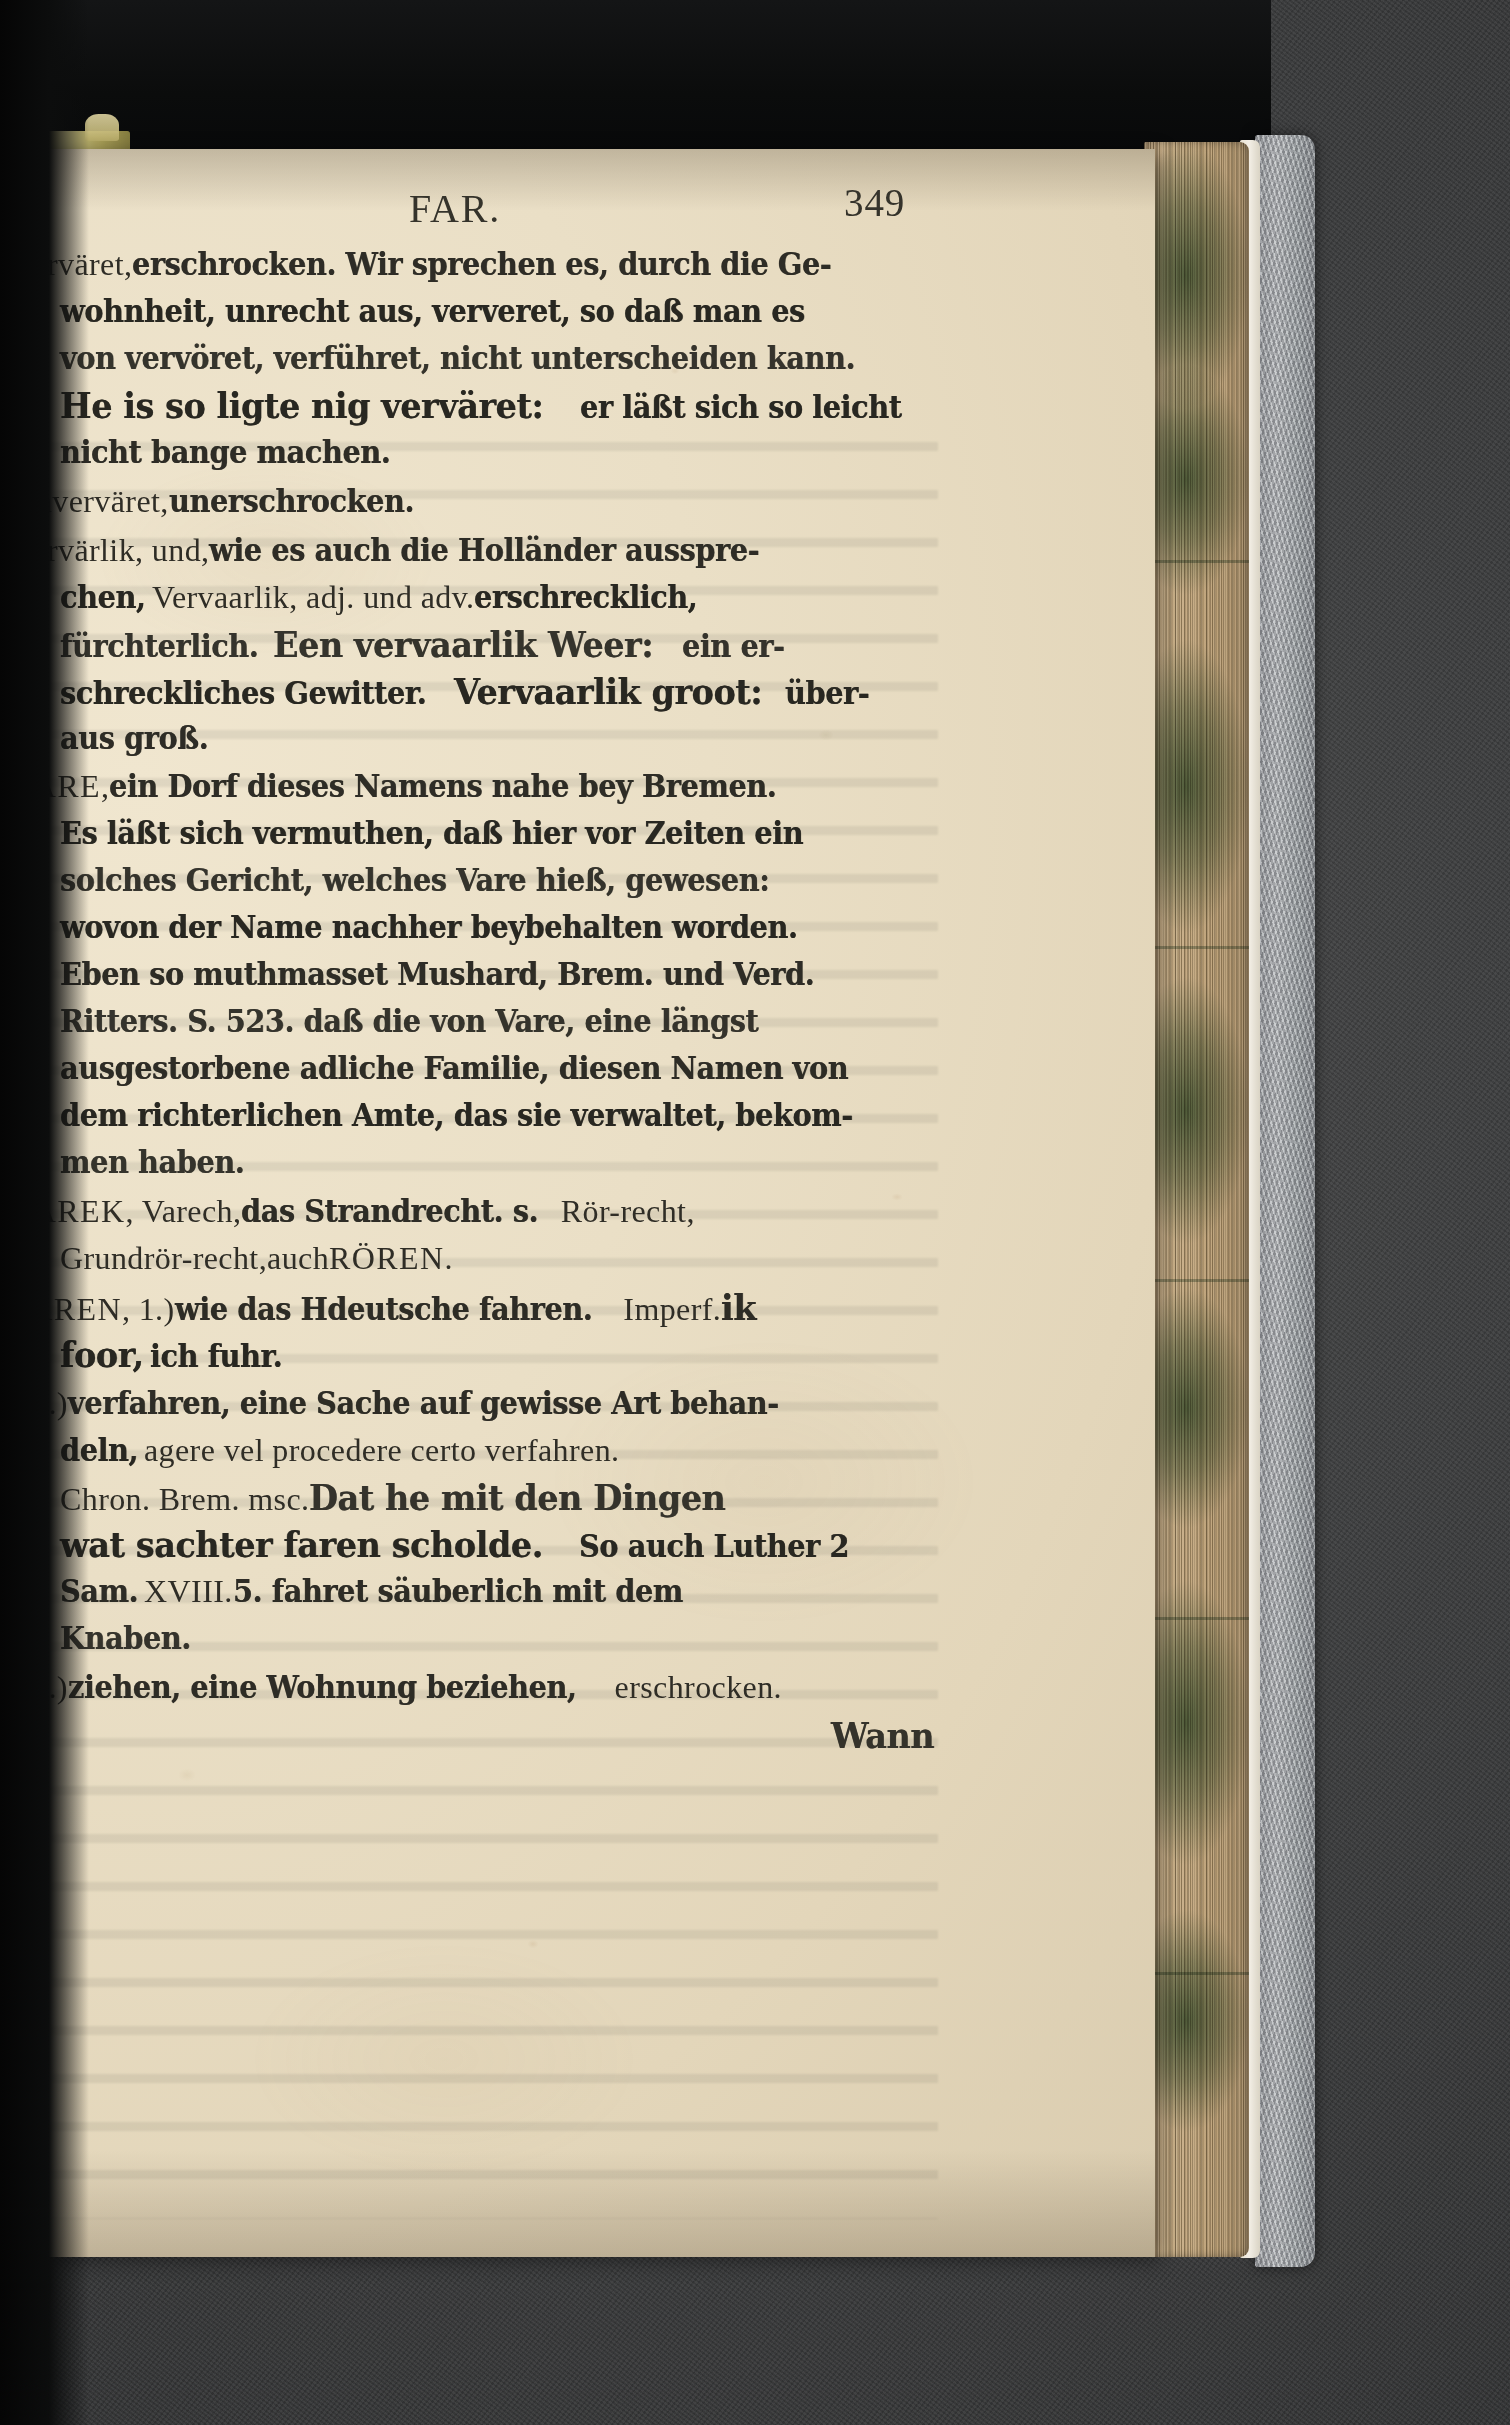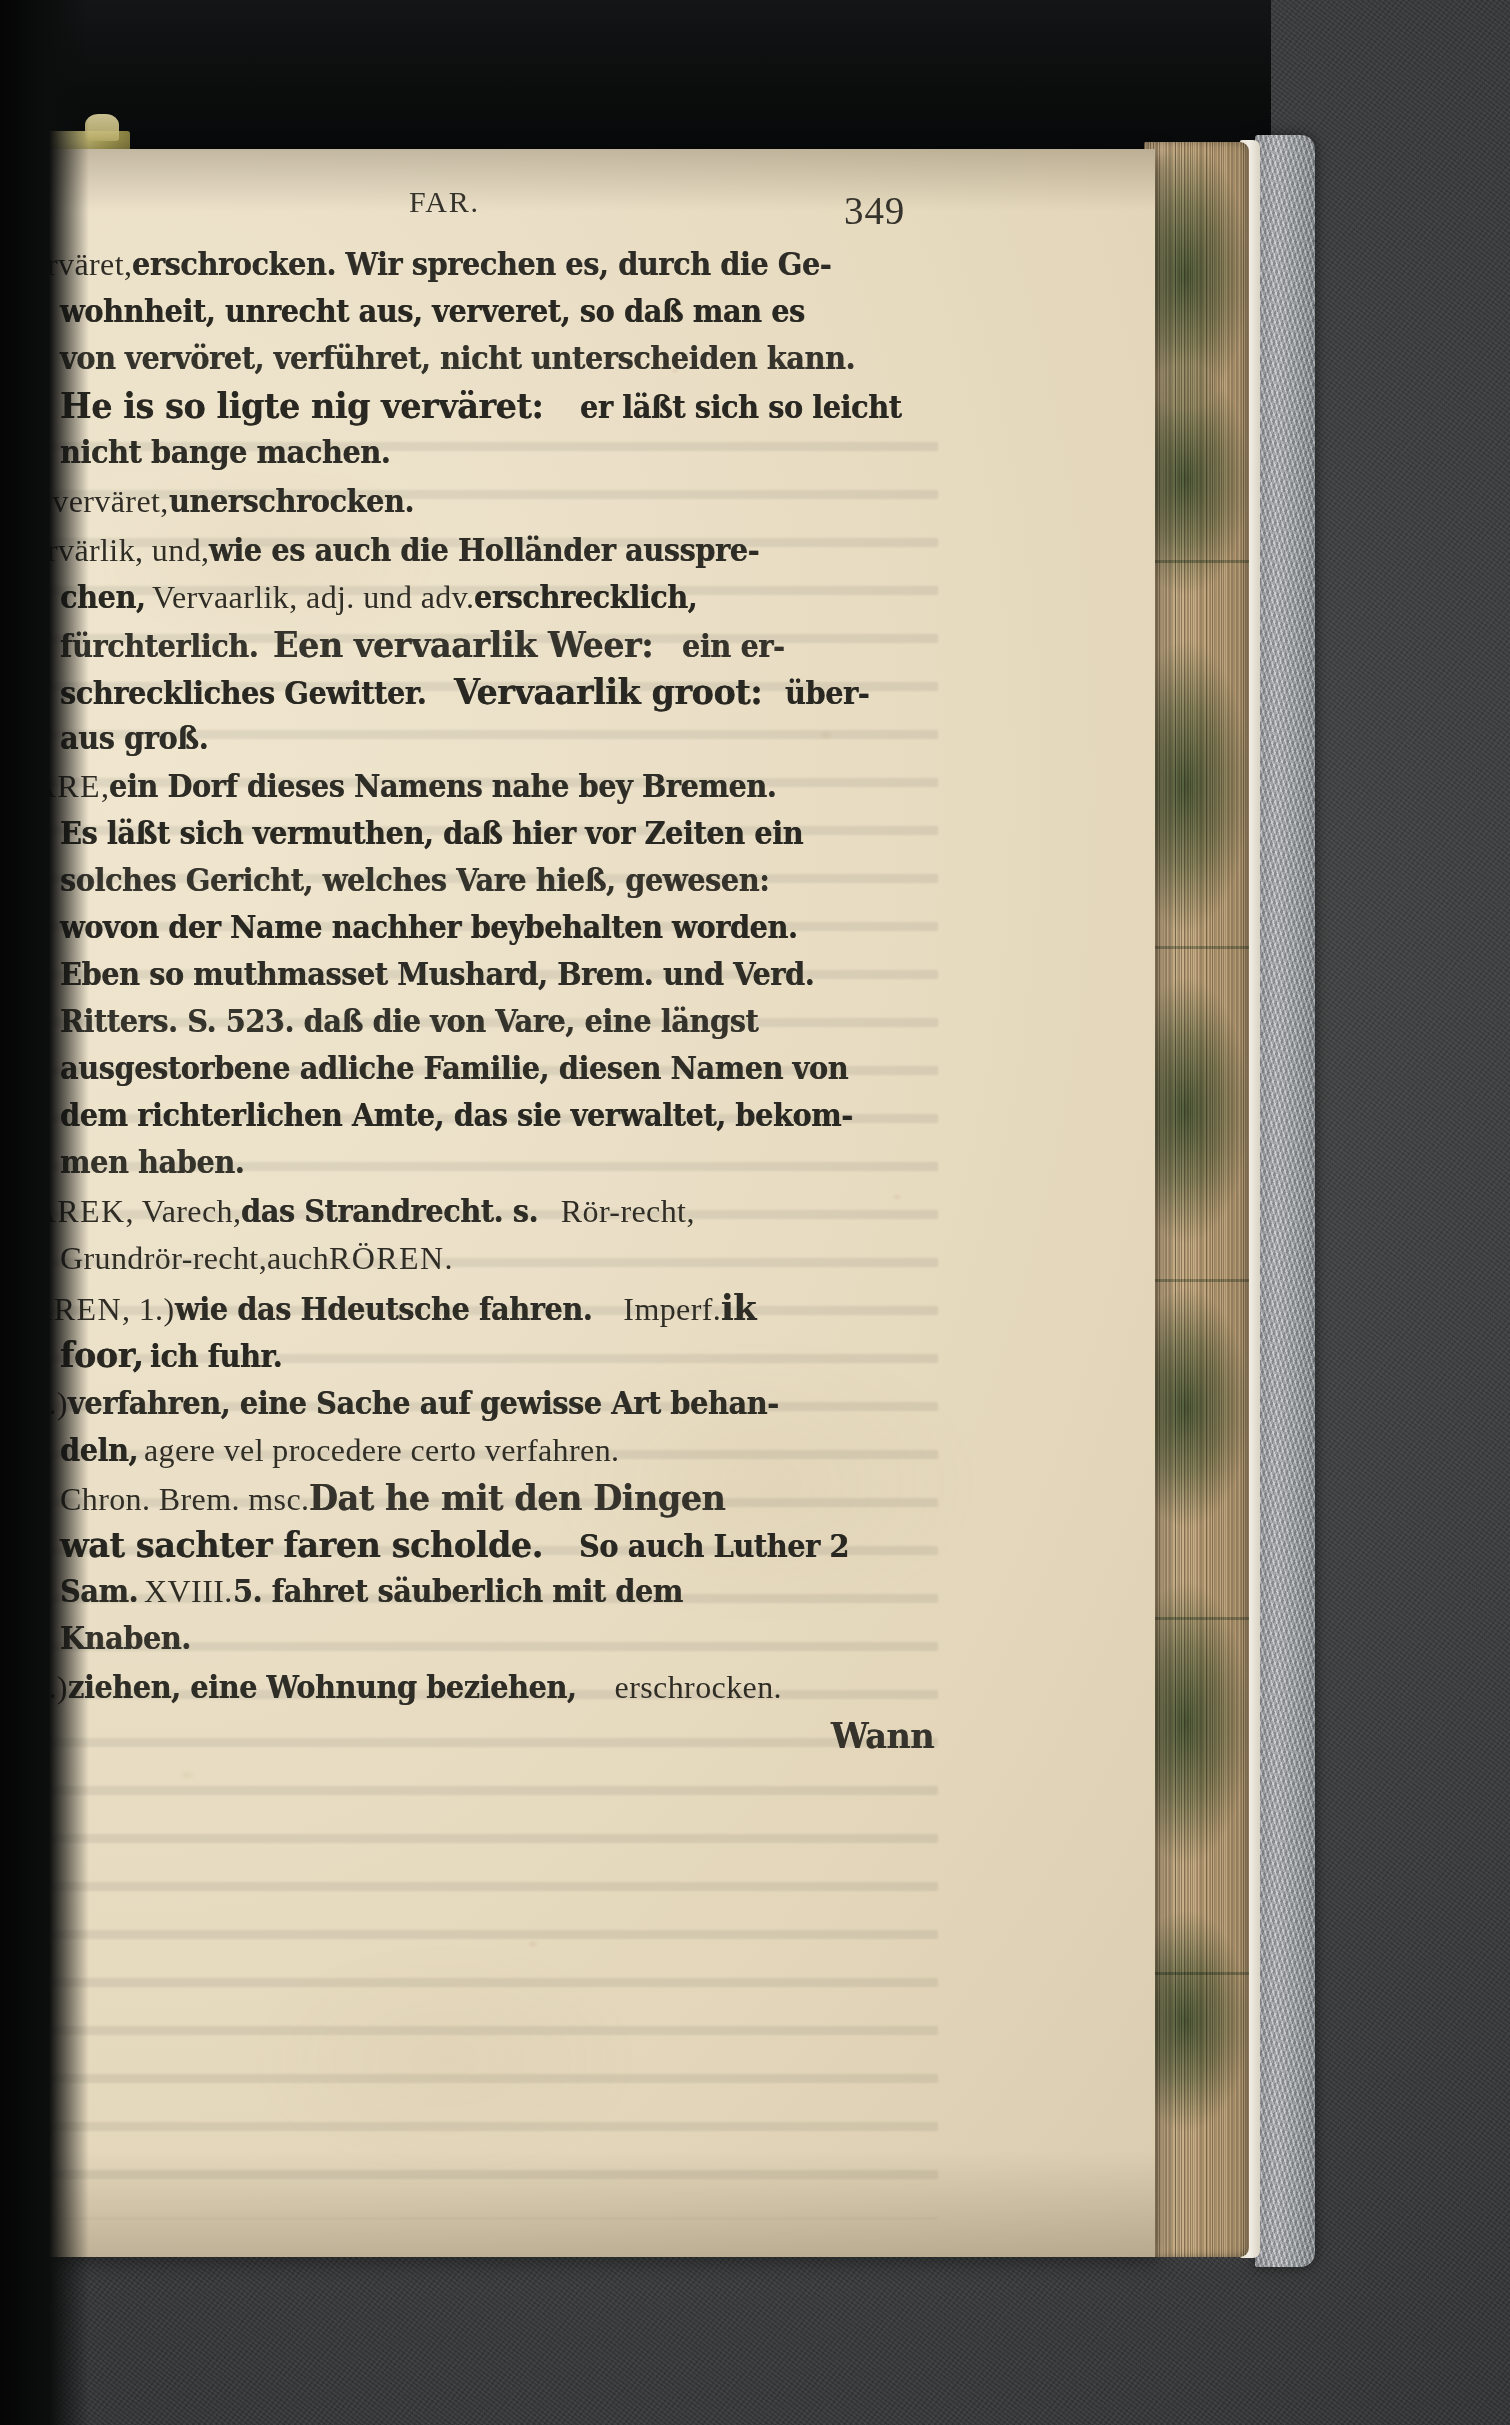"FAR." #running-head { font-size: 30px -> 40px }
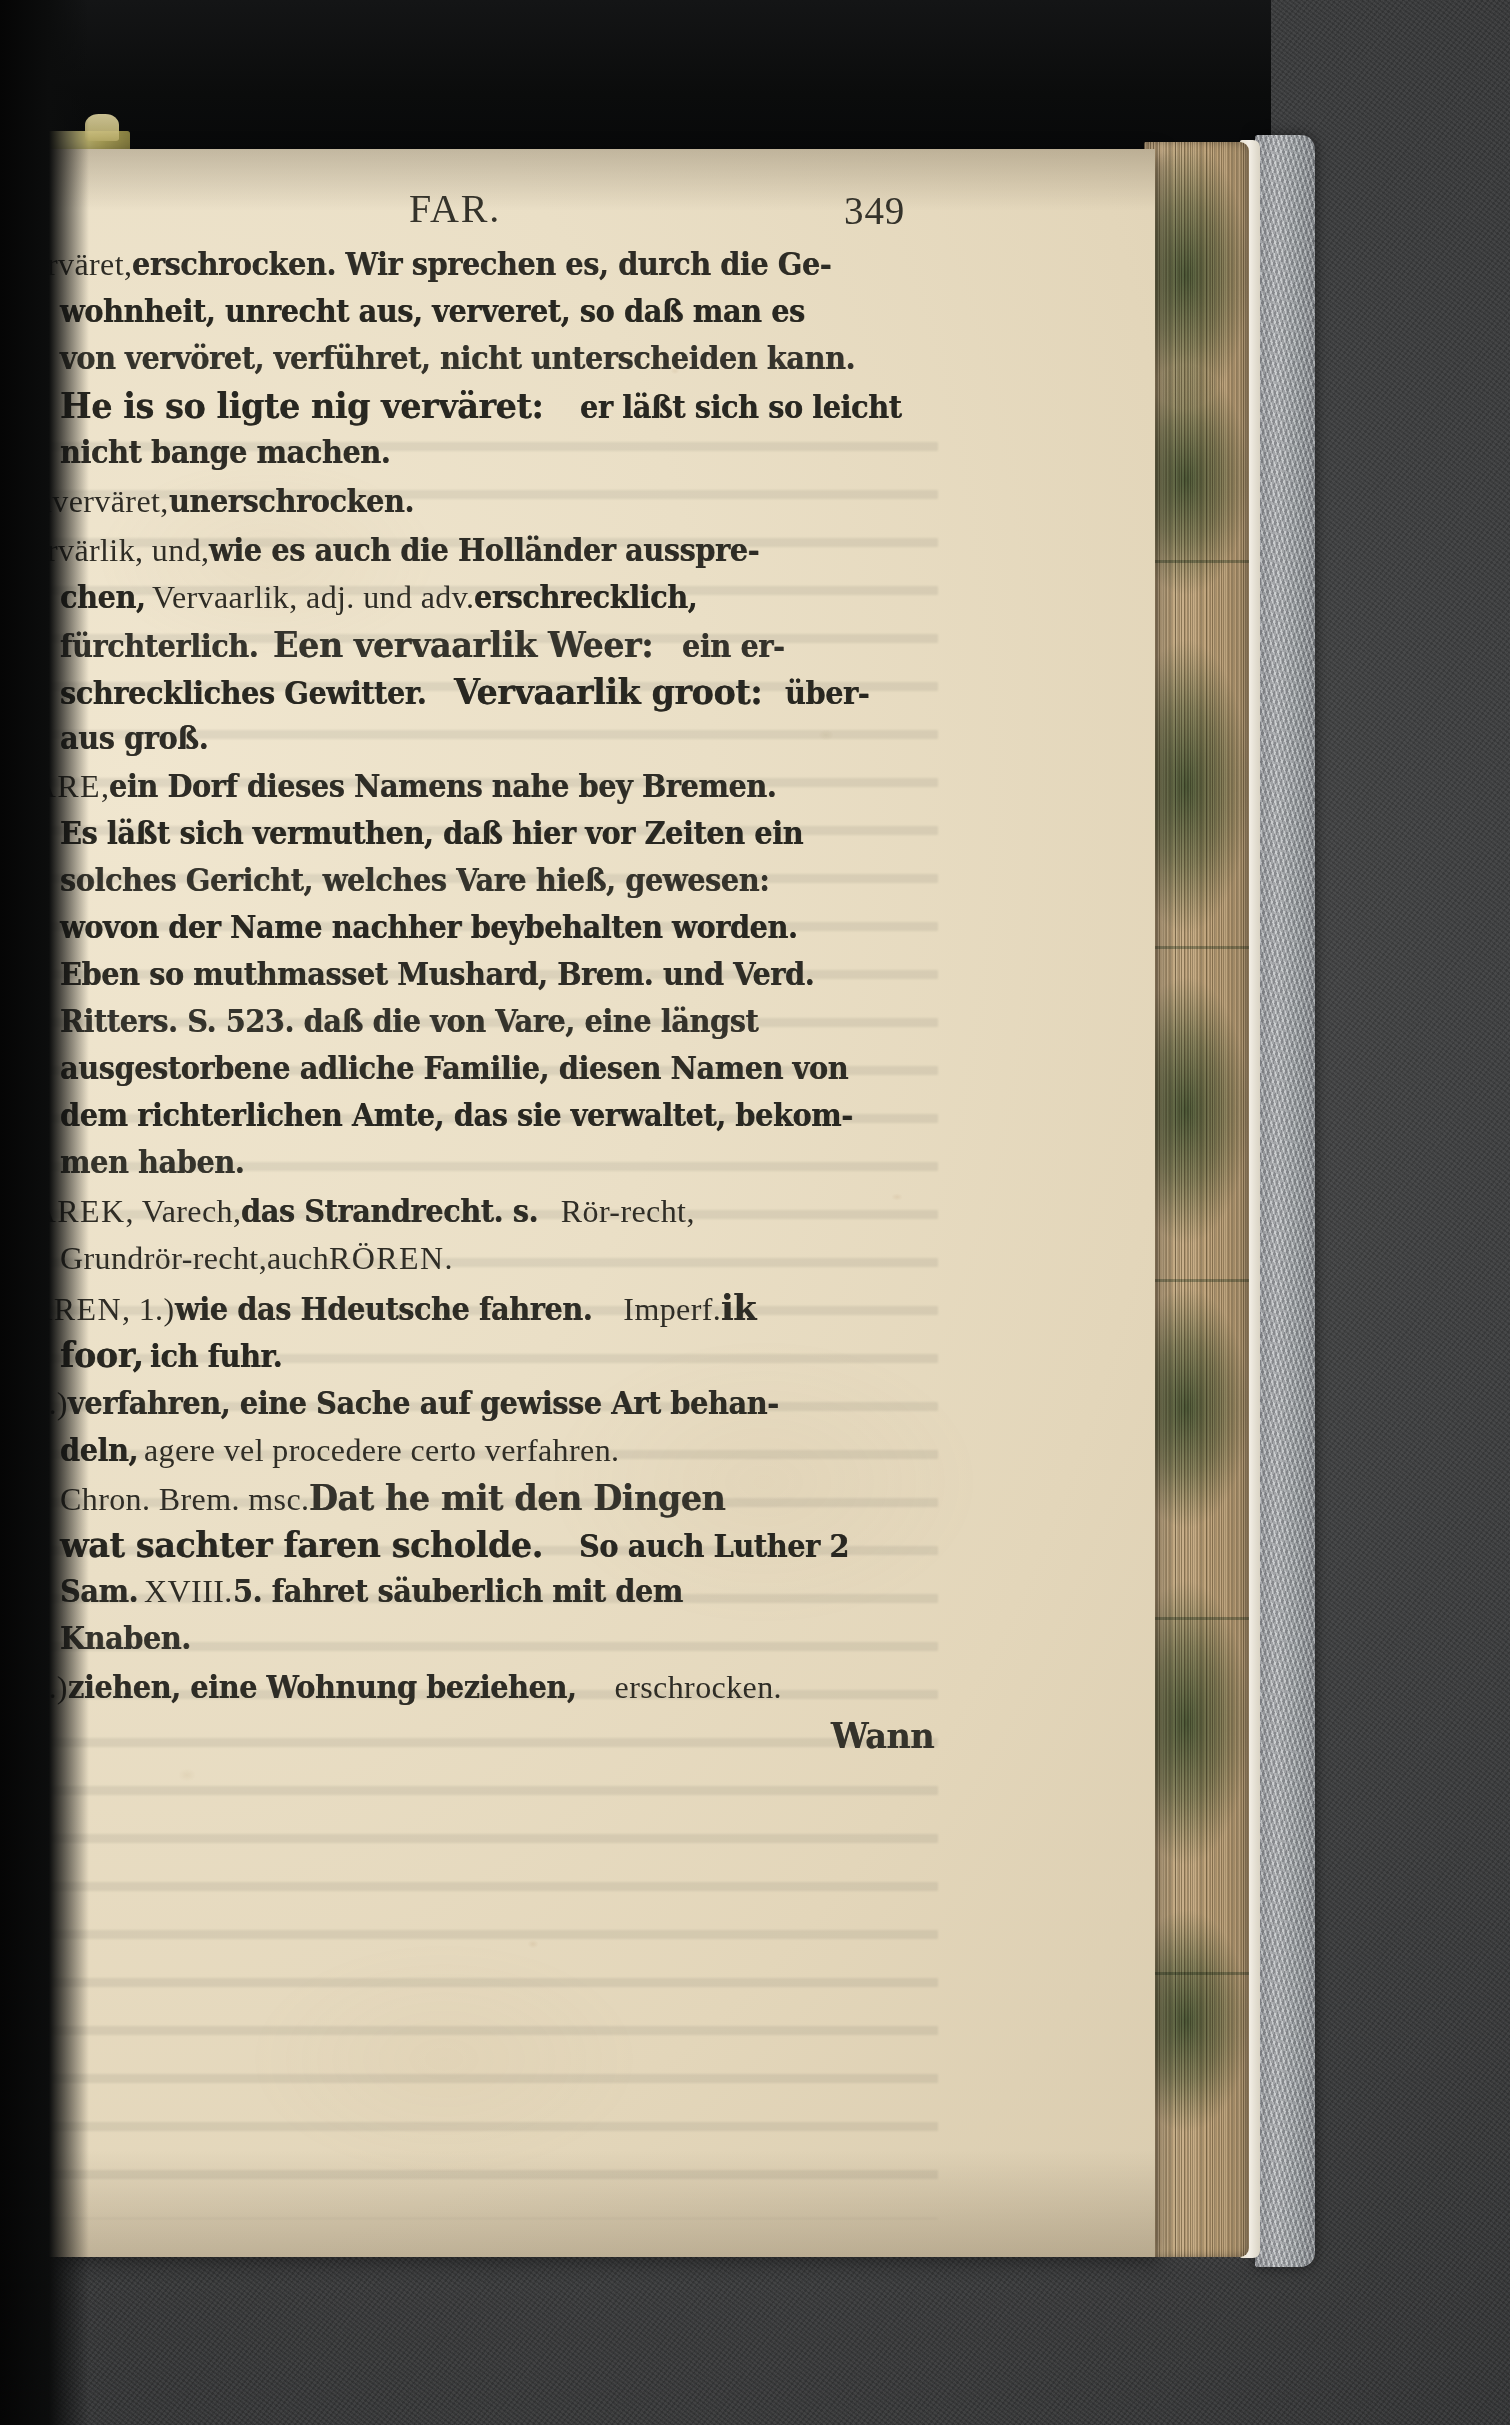"349" #page-number { margin-top: 8px -> none }
